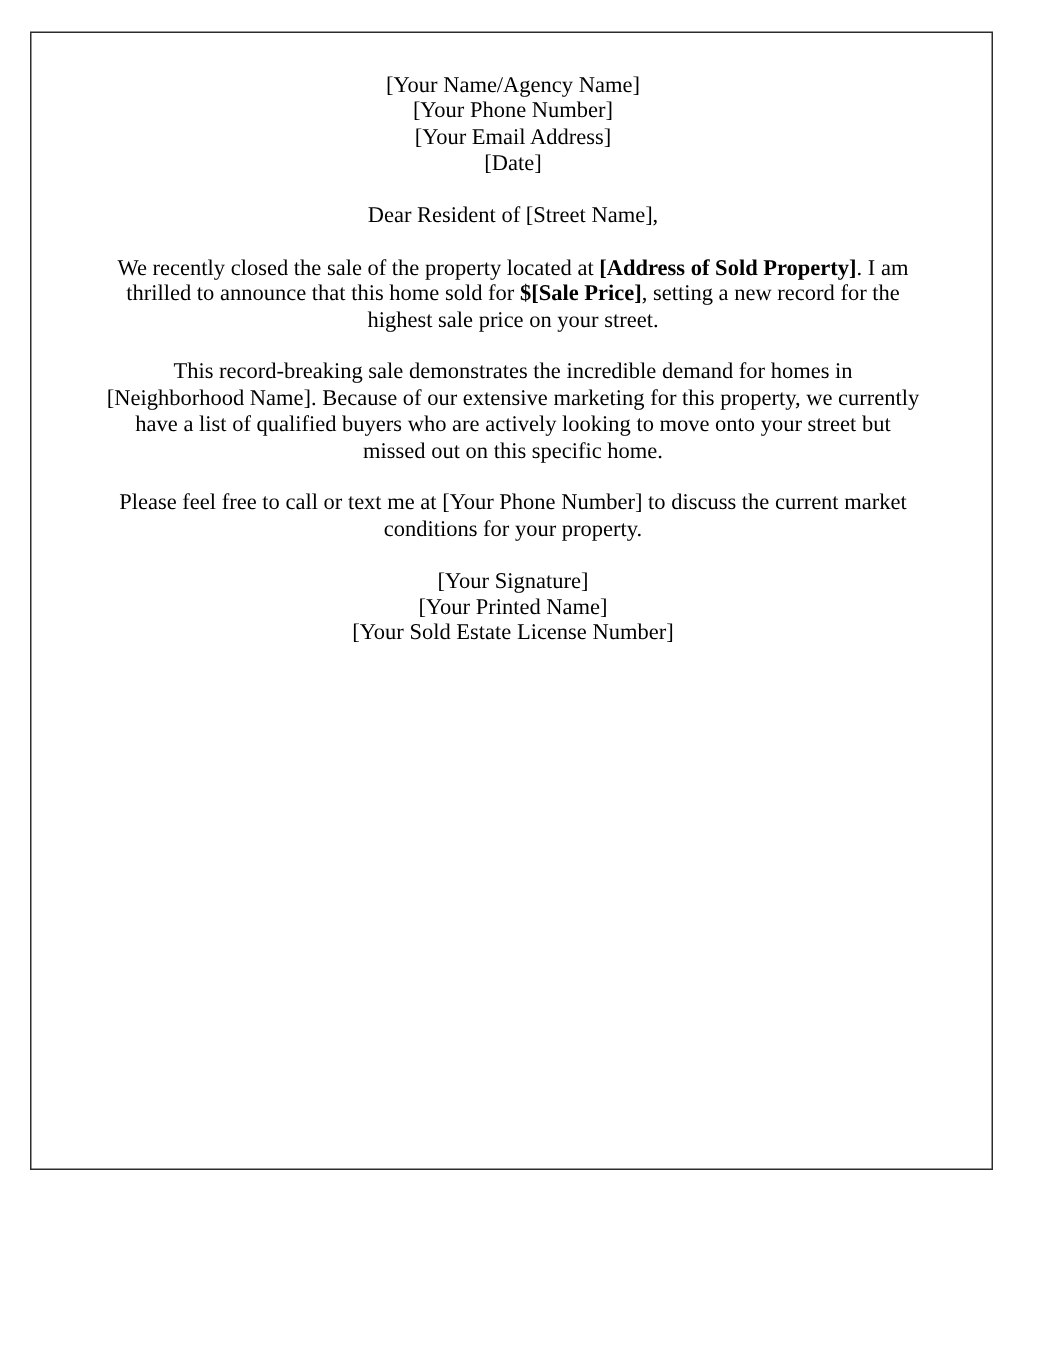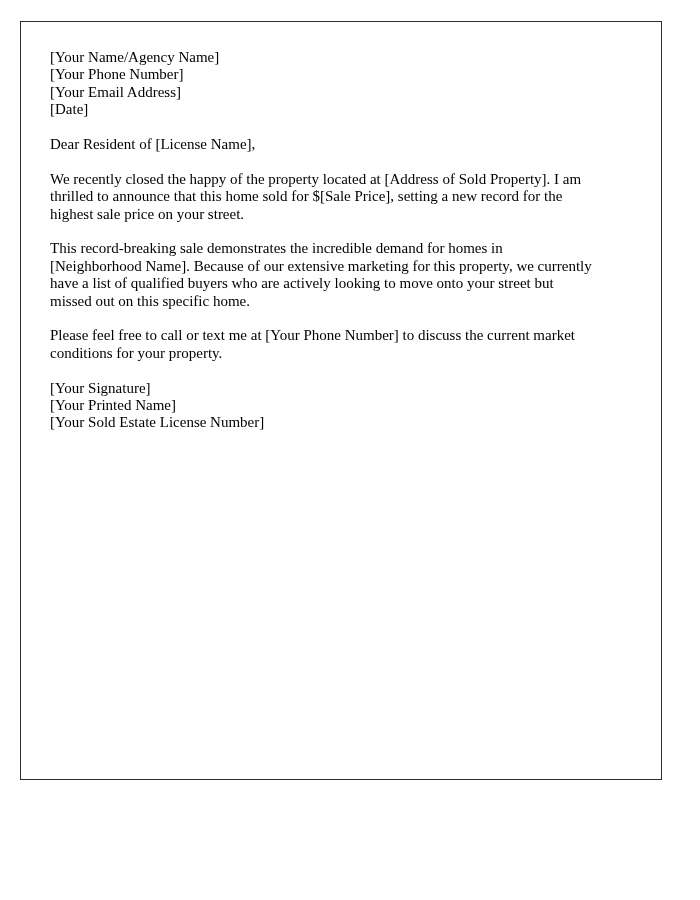"[Your Name/Agency Name]" .para { text-align: none -> center }
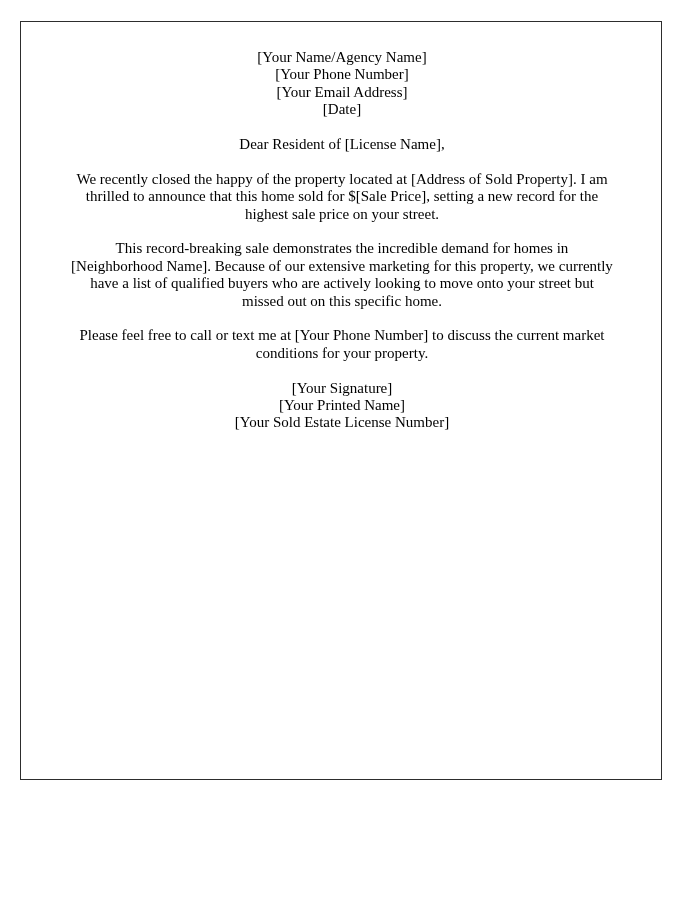"Dear Resident of [License Name]," span { text: License -> Street }
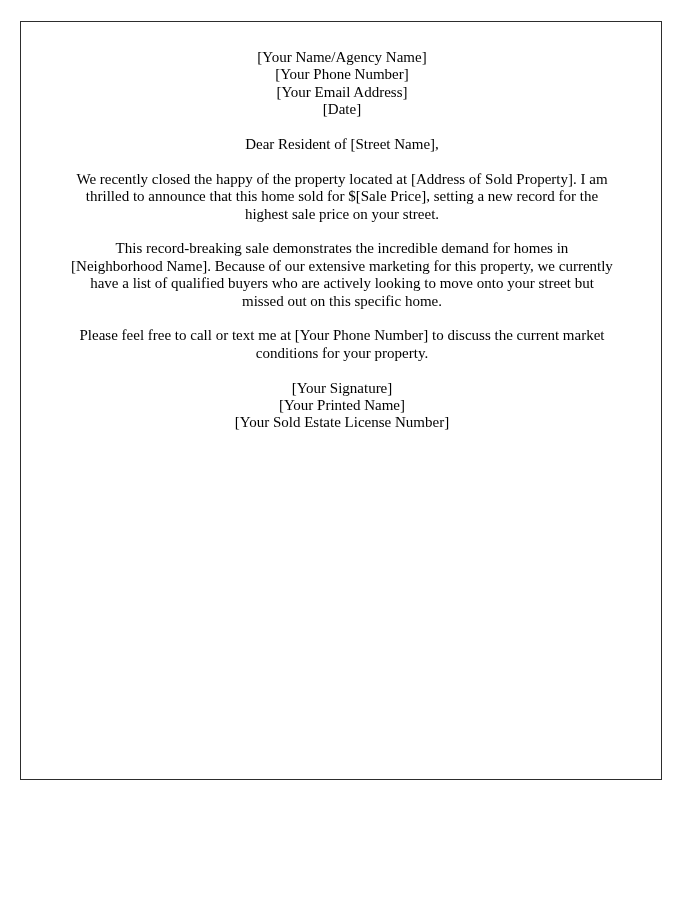"We recently closed the happy" span { text: happy -> sale }
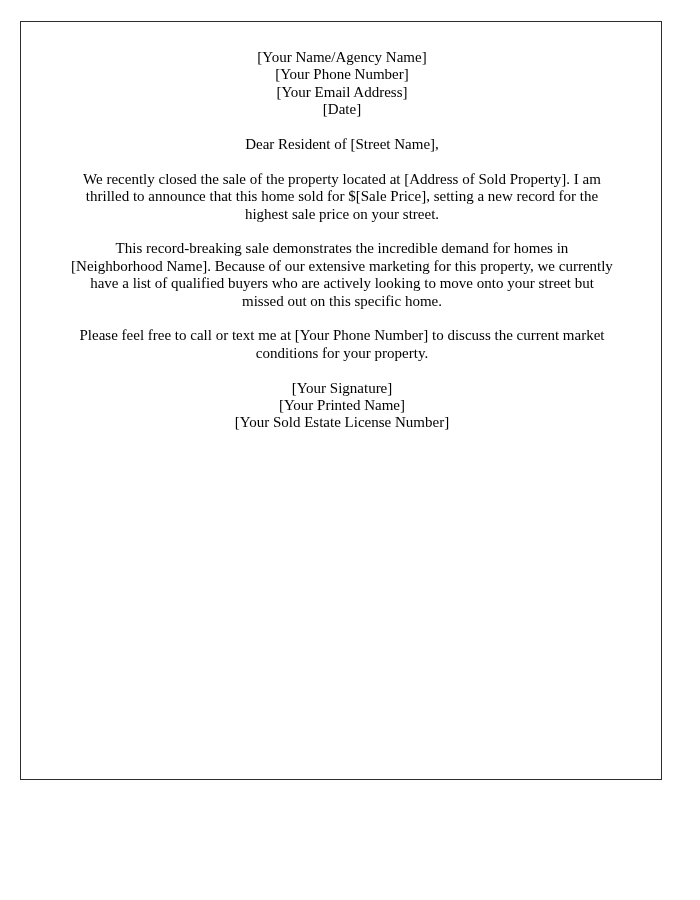"[Address of Sold Property]" .para b { font-weight: normal -> bold }
